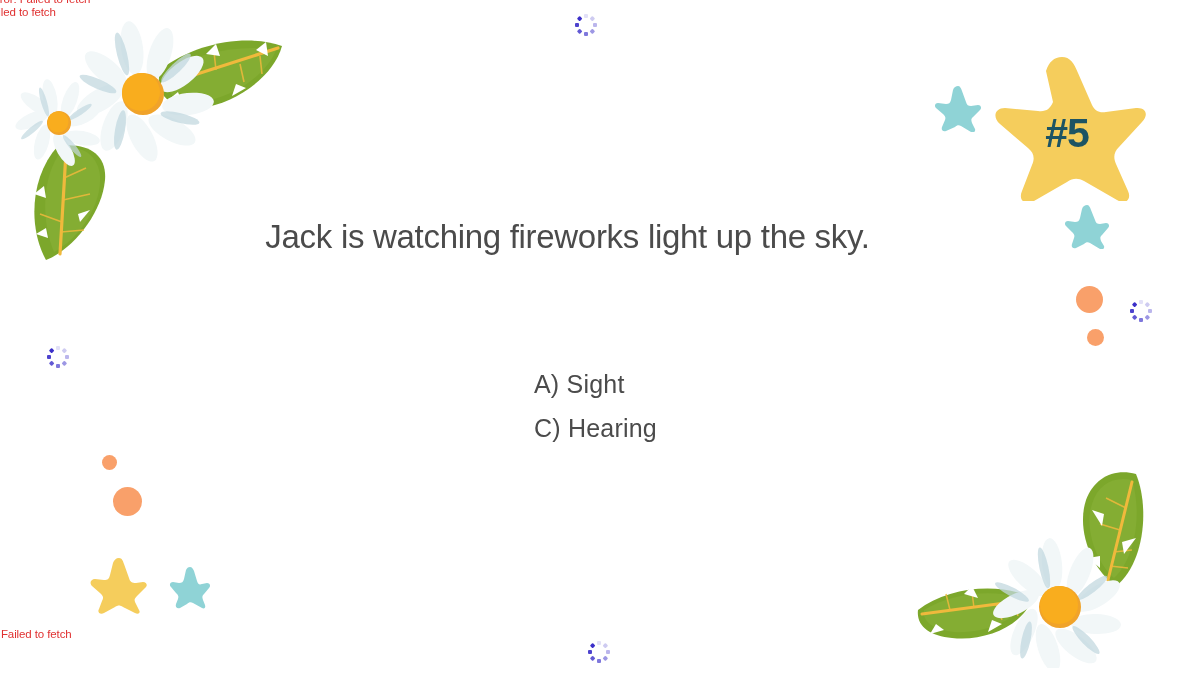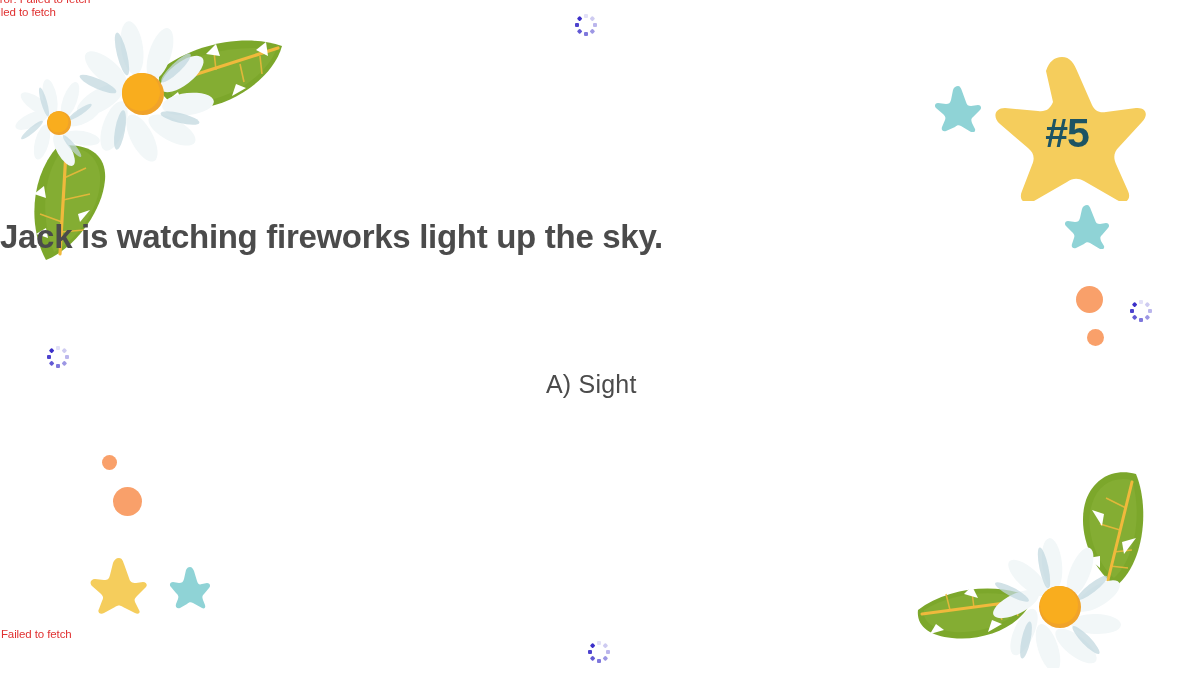"Jack is watching fireworks light" .question { font-weight: 700 -> 400; text-align: left -> center }
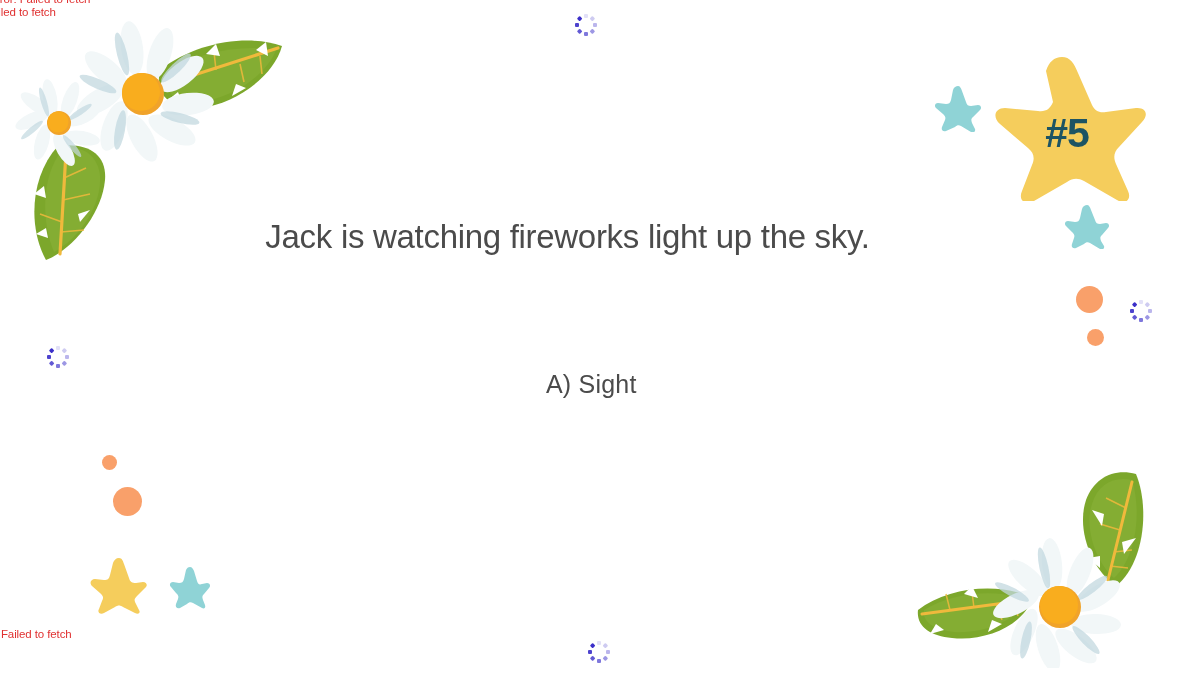"A) Sight" .answers { margin-left: 12px -> none }
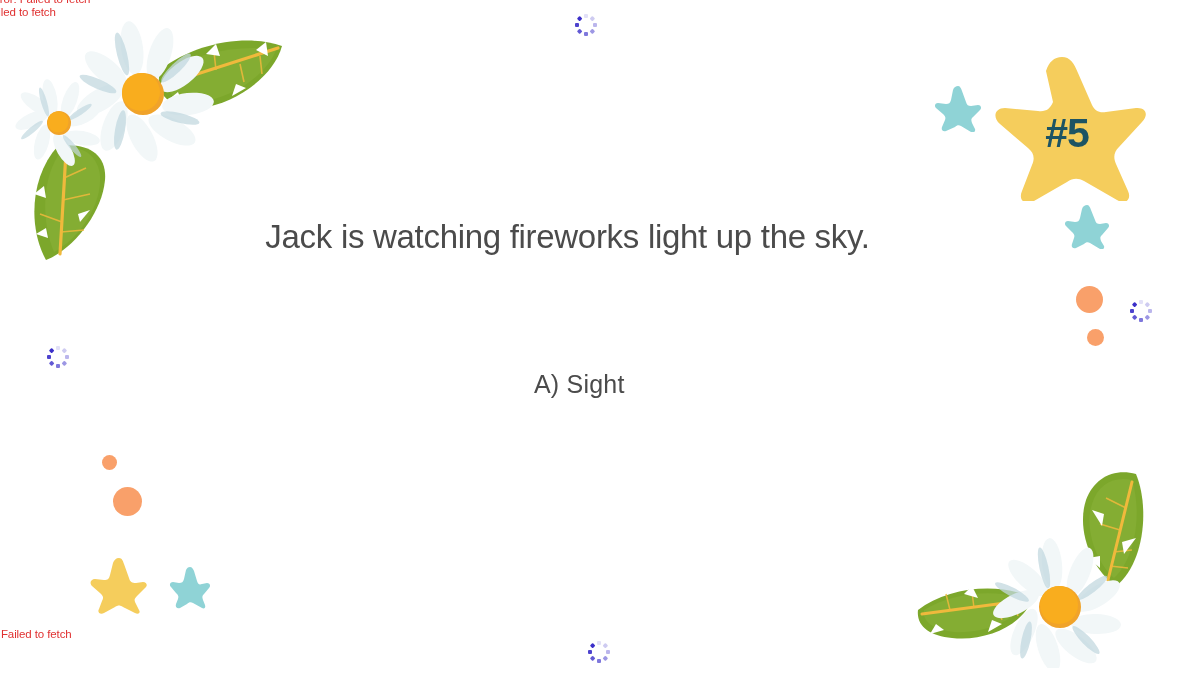"C) Hearing" span.opt { html: none -> <span>C) Hearing</span> }
